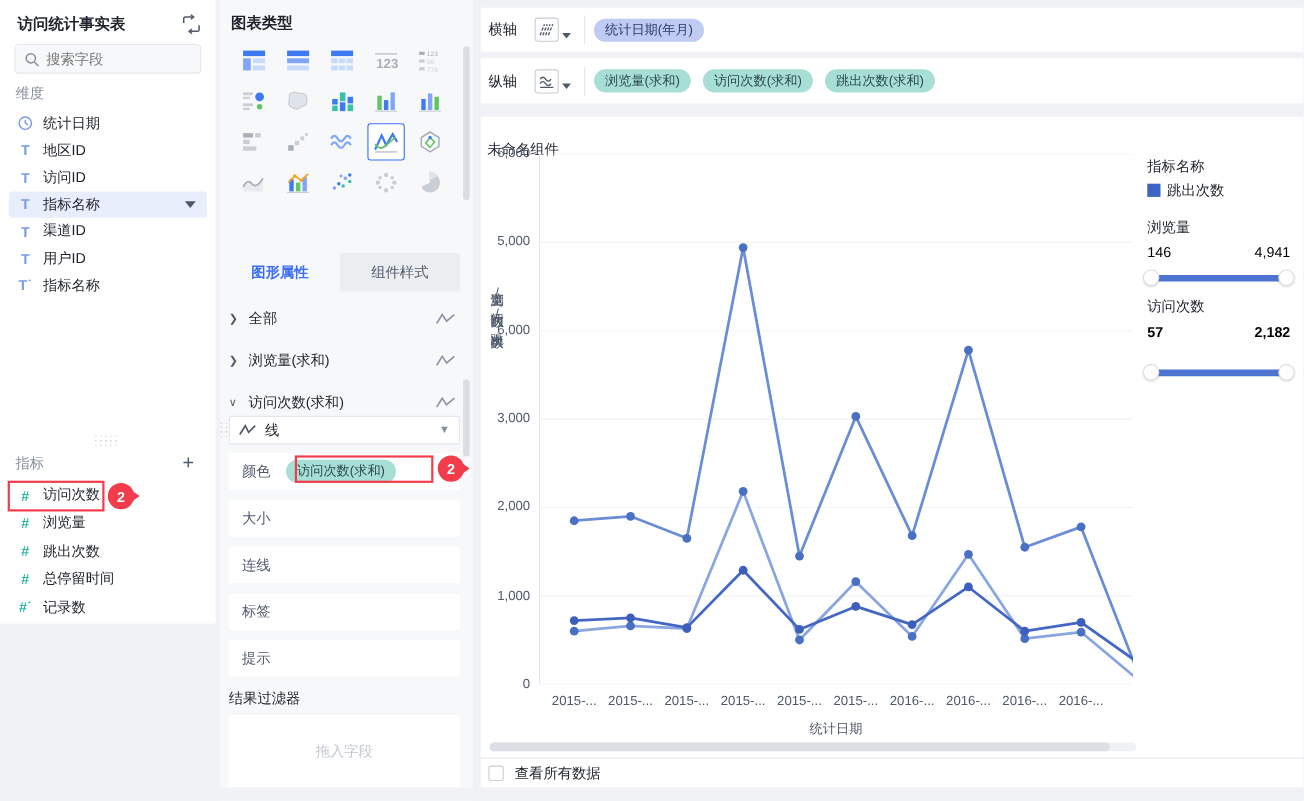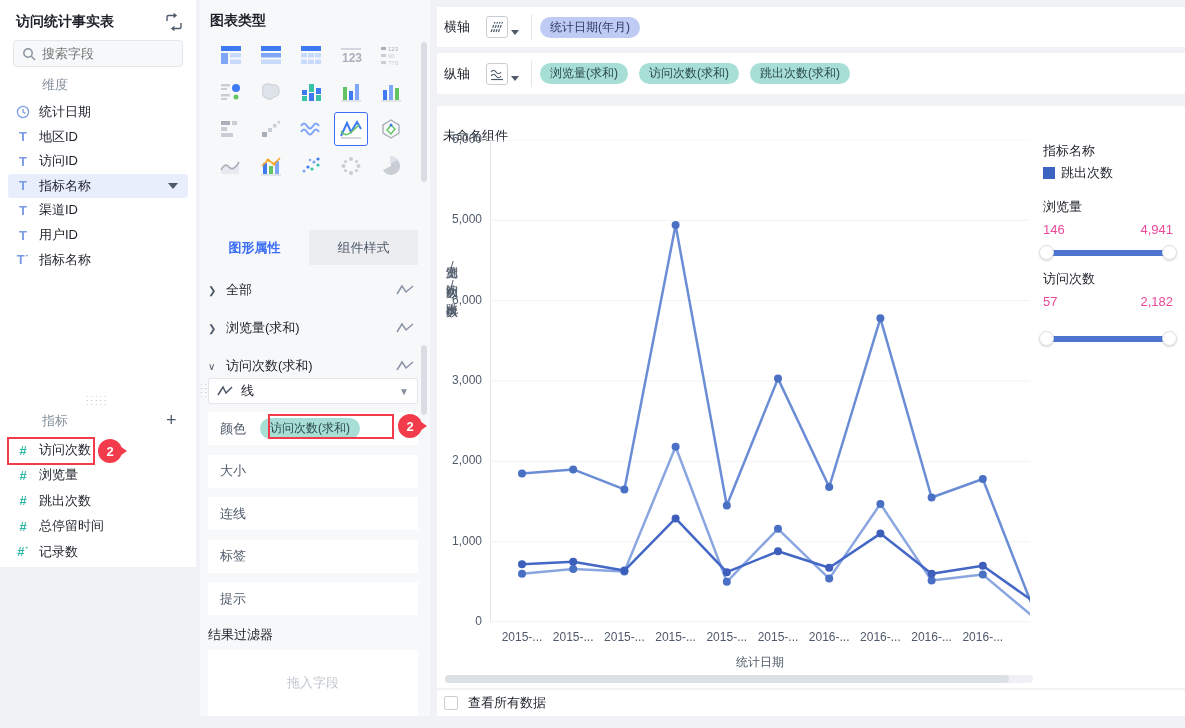"维度" .group-label { margin-left: 28px -> none }
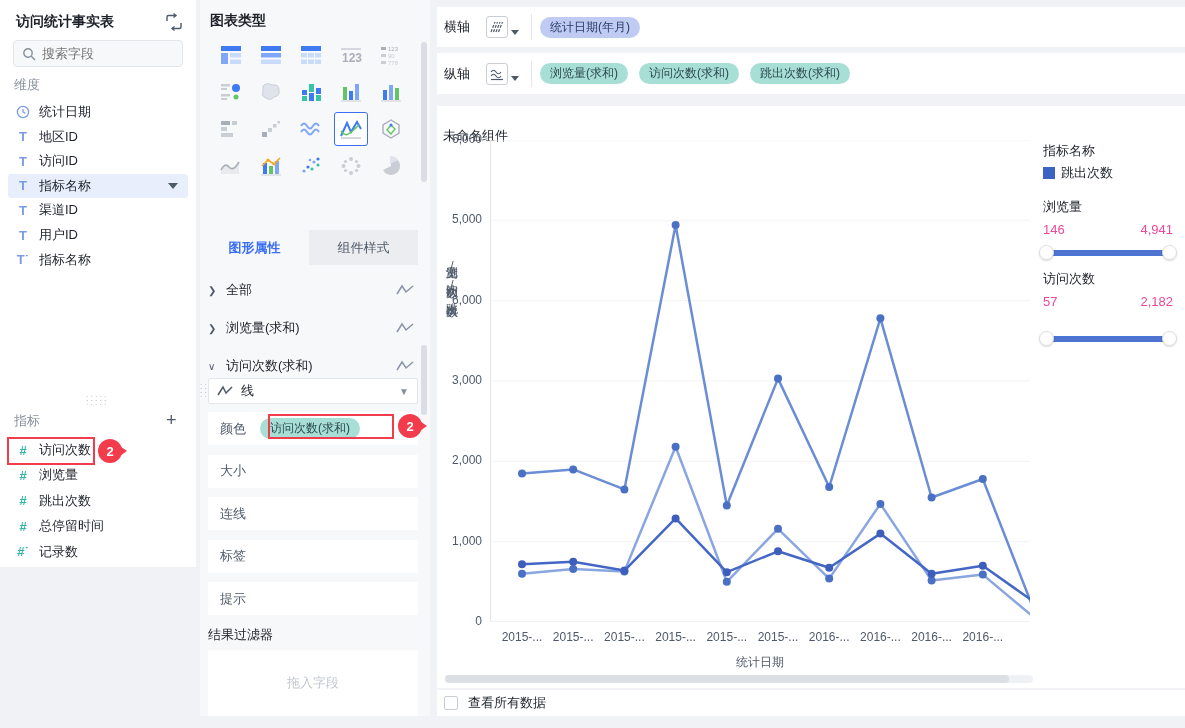"146" .sl-vals { color: #ec4899 -> #000000 }
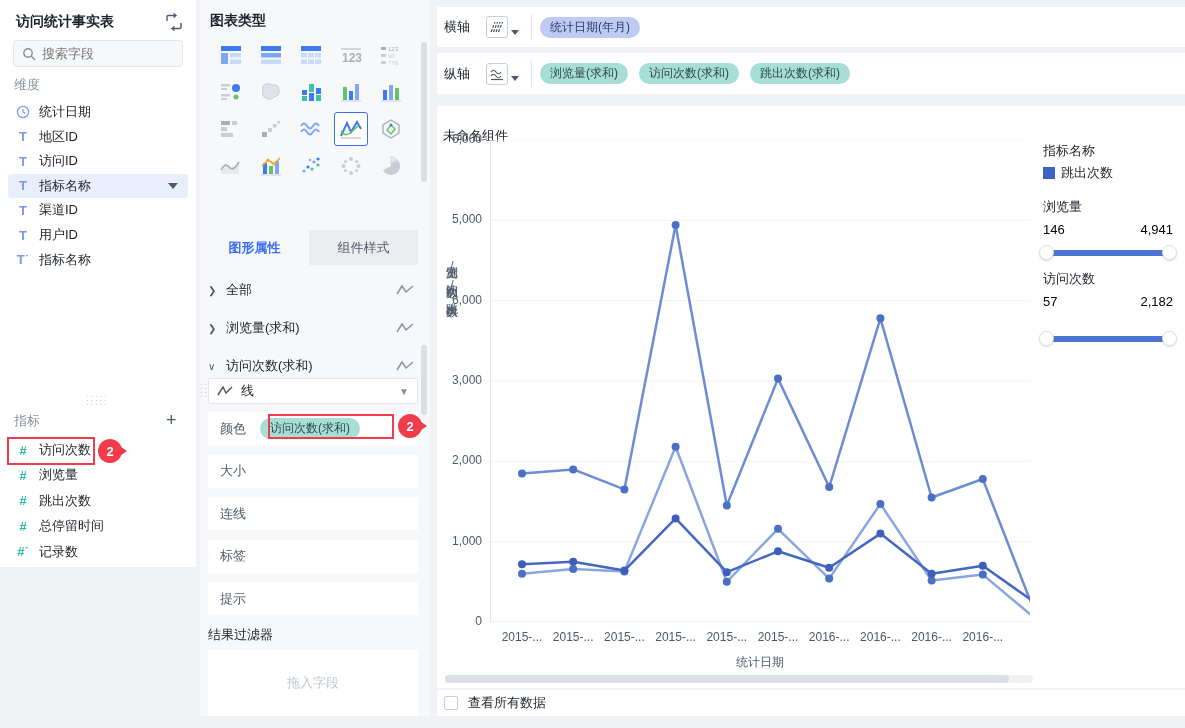"57" div.abs { font-weight: none -> bold }
